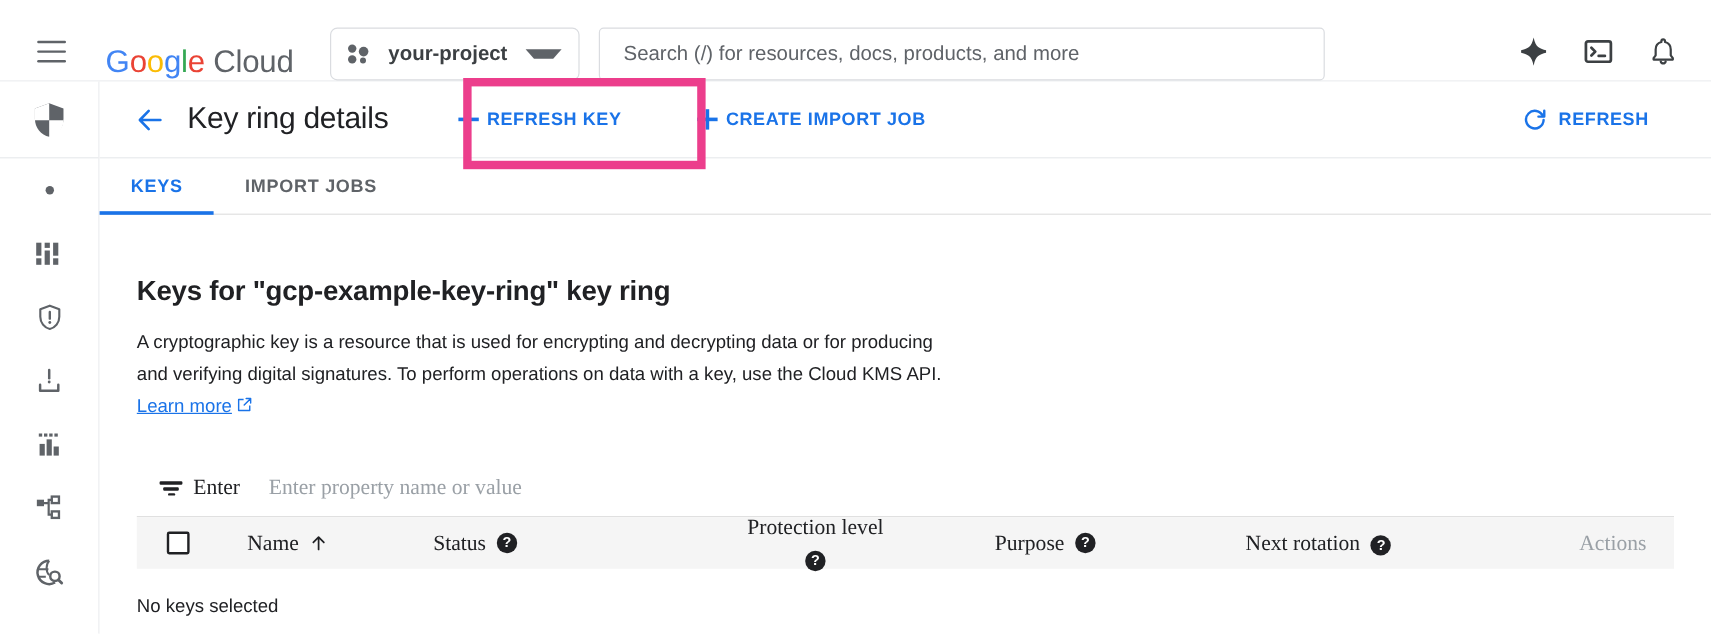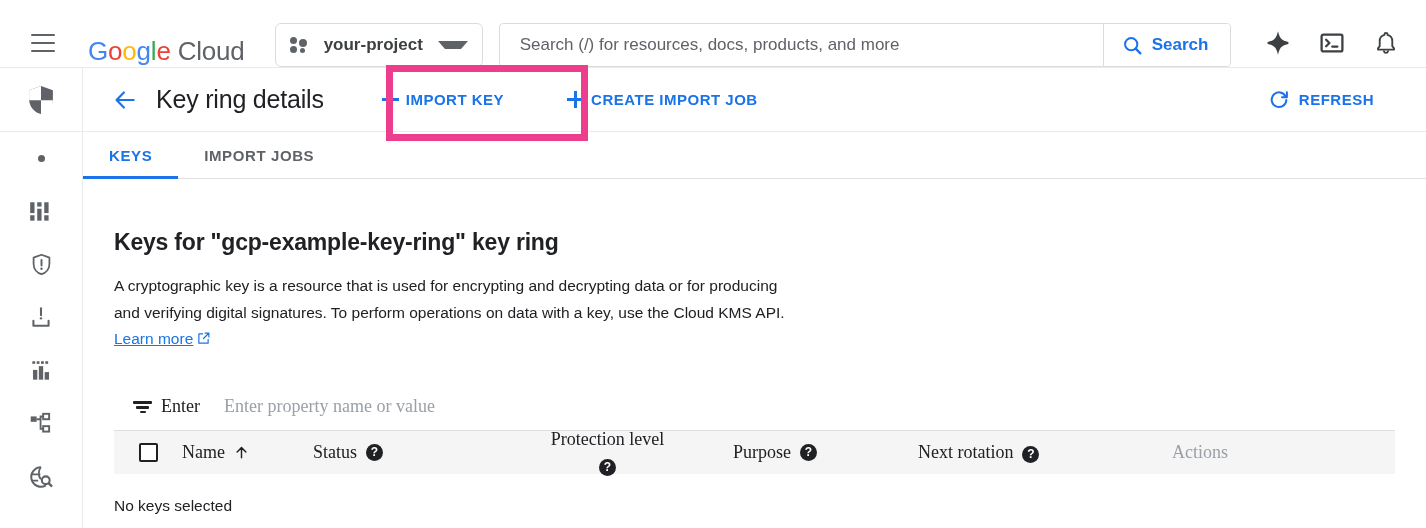"Search" div.search-btn { html: <div> <svg> <path></path> <line></line> </svg> <span>Search</span> </div> -> none }
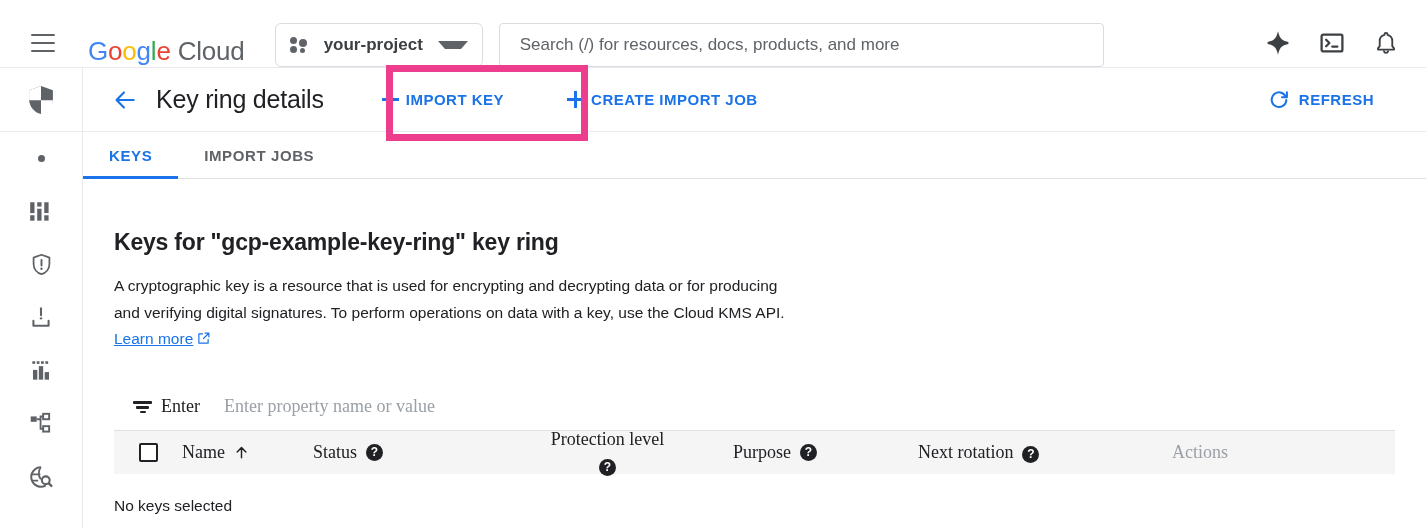"IMPORT KEY" span { text: IMPORT -> REFRESH }
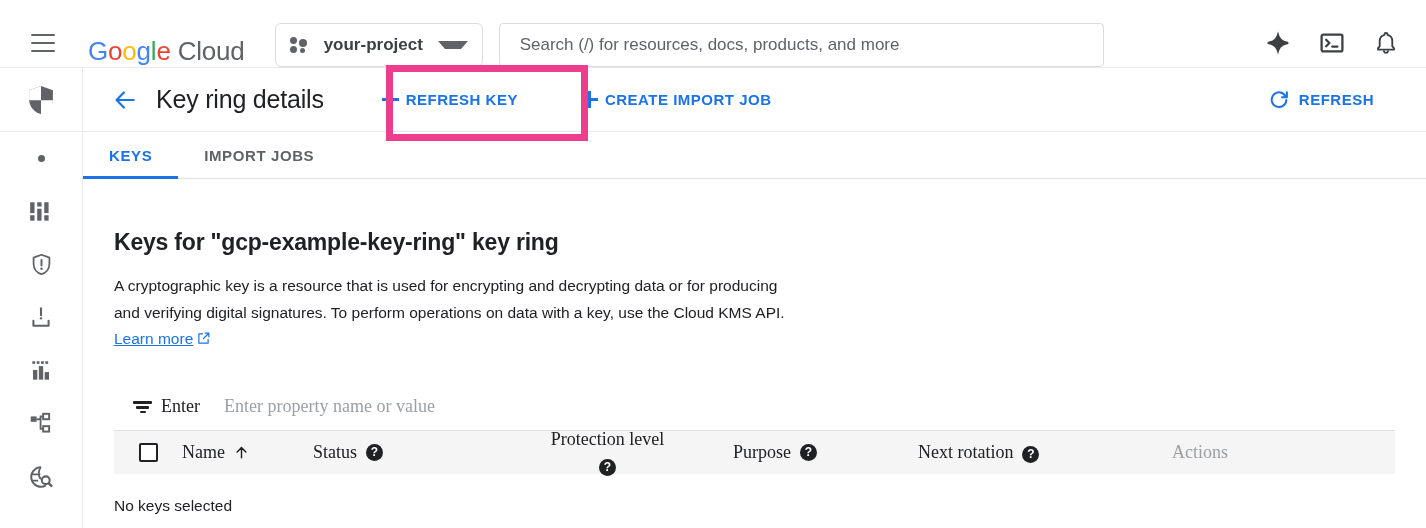"Name" .thead { gap: none -> 24px }
